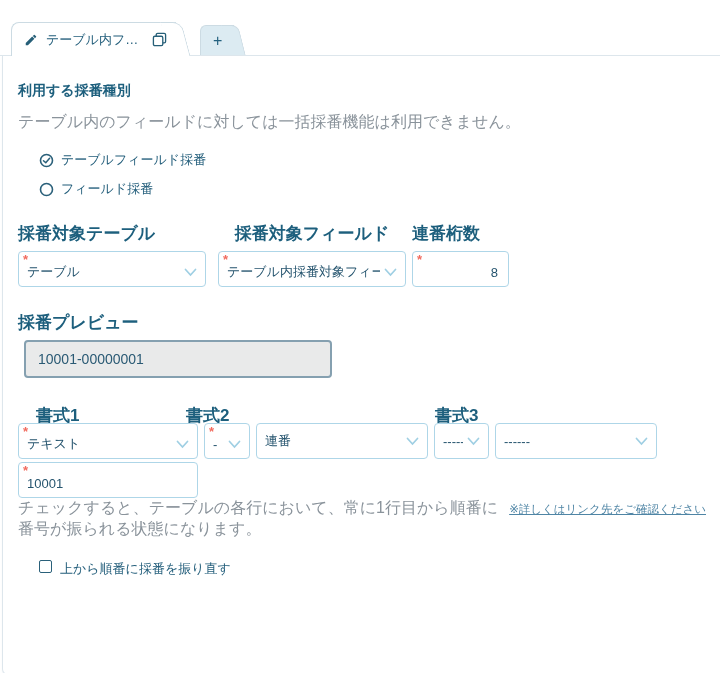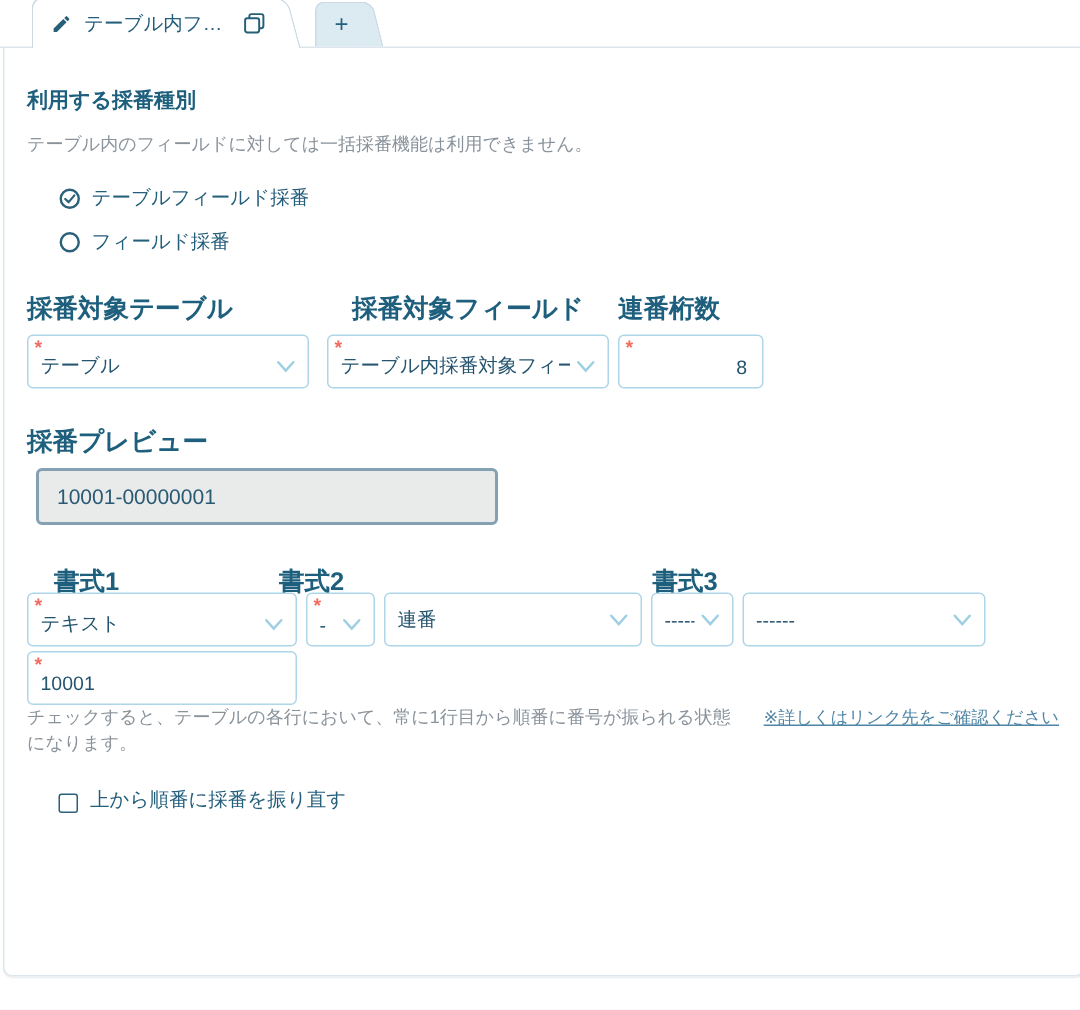"テーブル内フ…" .tabbar { height: 32px -> 56px; padding-left: 21px -> 11px }
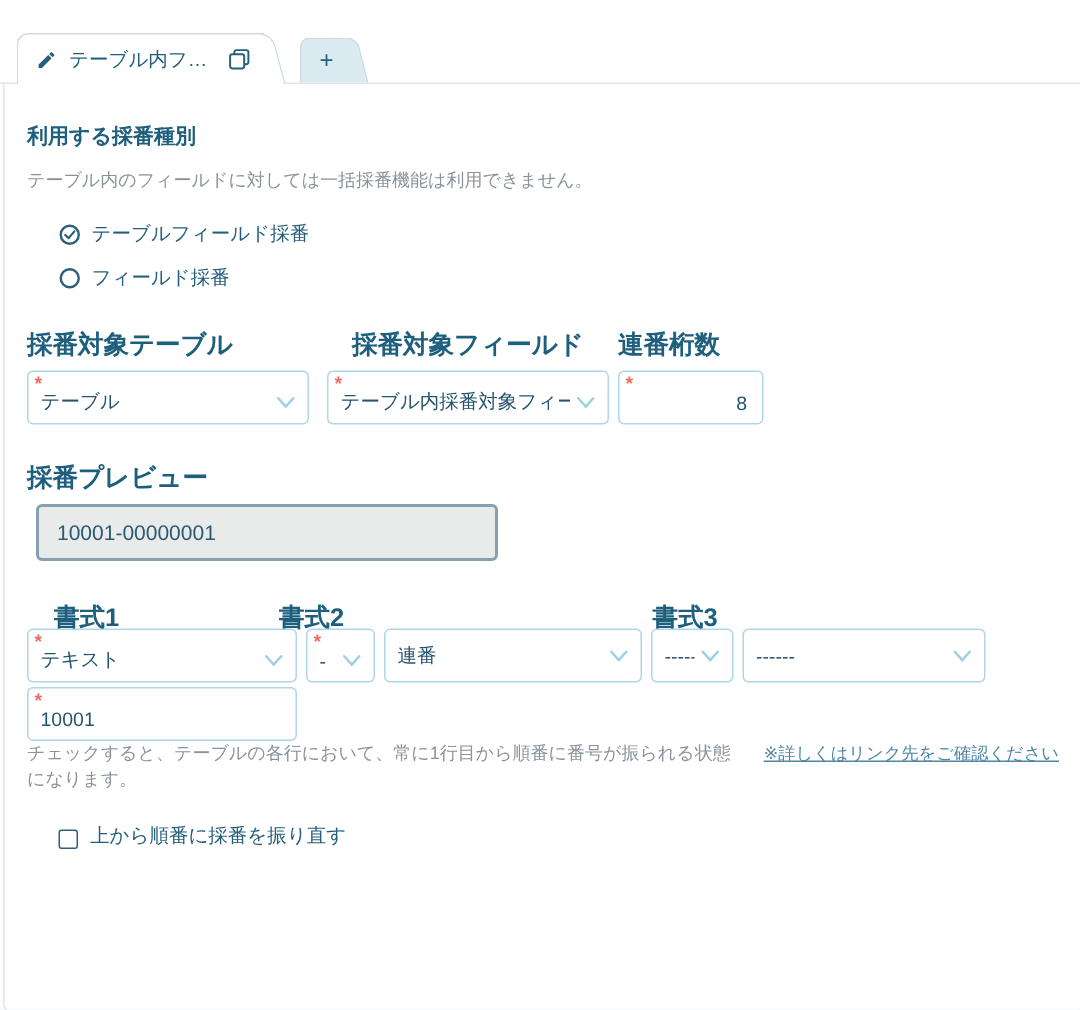"テーブル内のフィールドに対しては一括採番機能は利用できません。" .desc { font-size: 12px -> 16px }
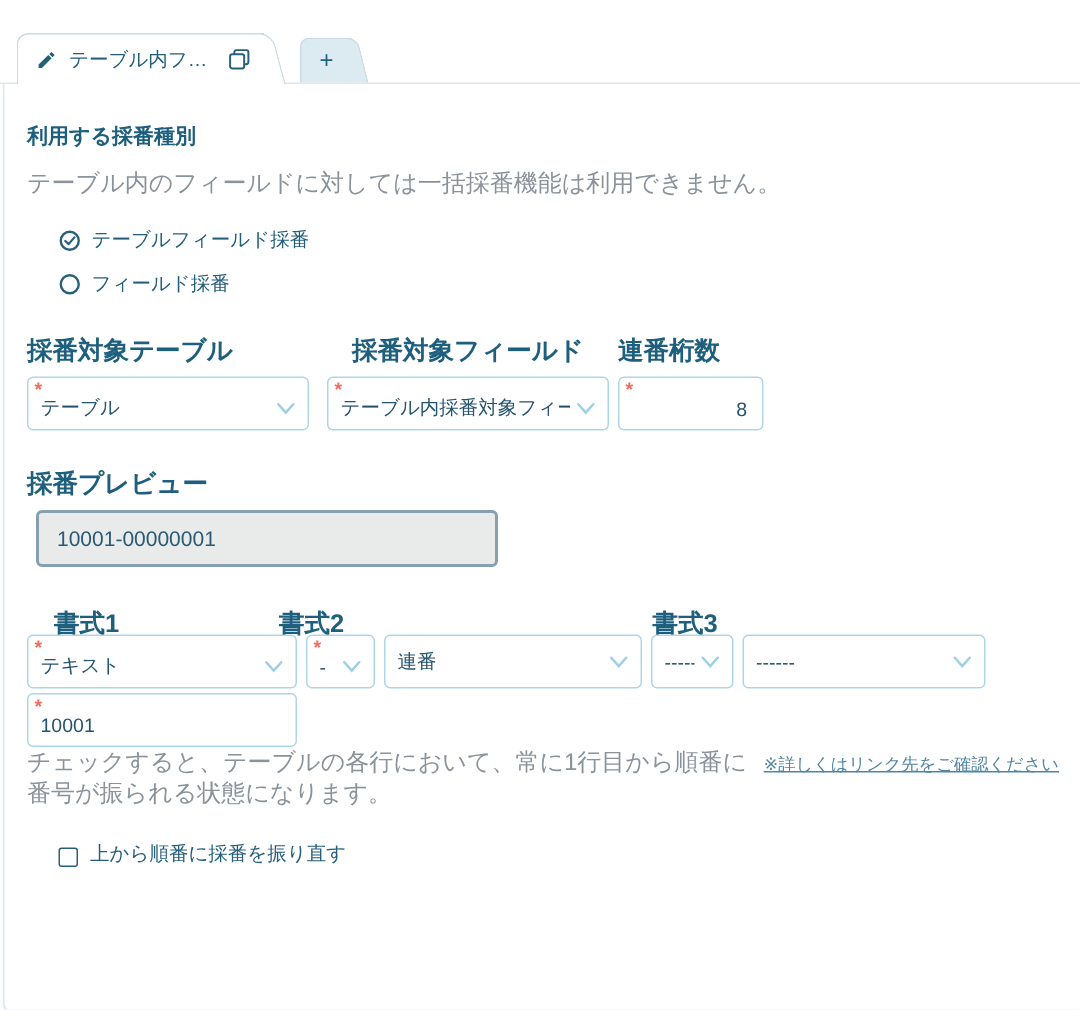"上から順番に採番を振り直す" .check-row { align-items: flex-end -> flex-start }
